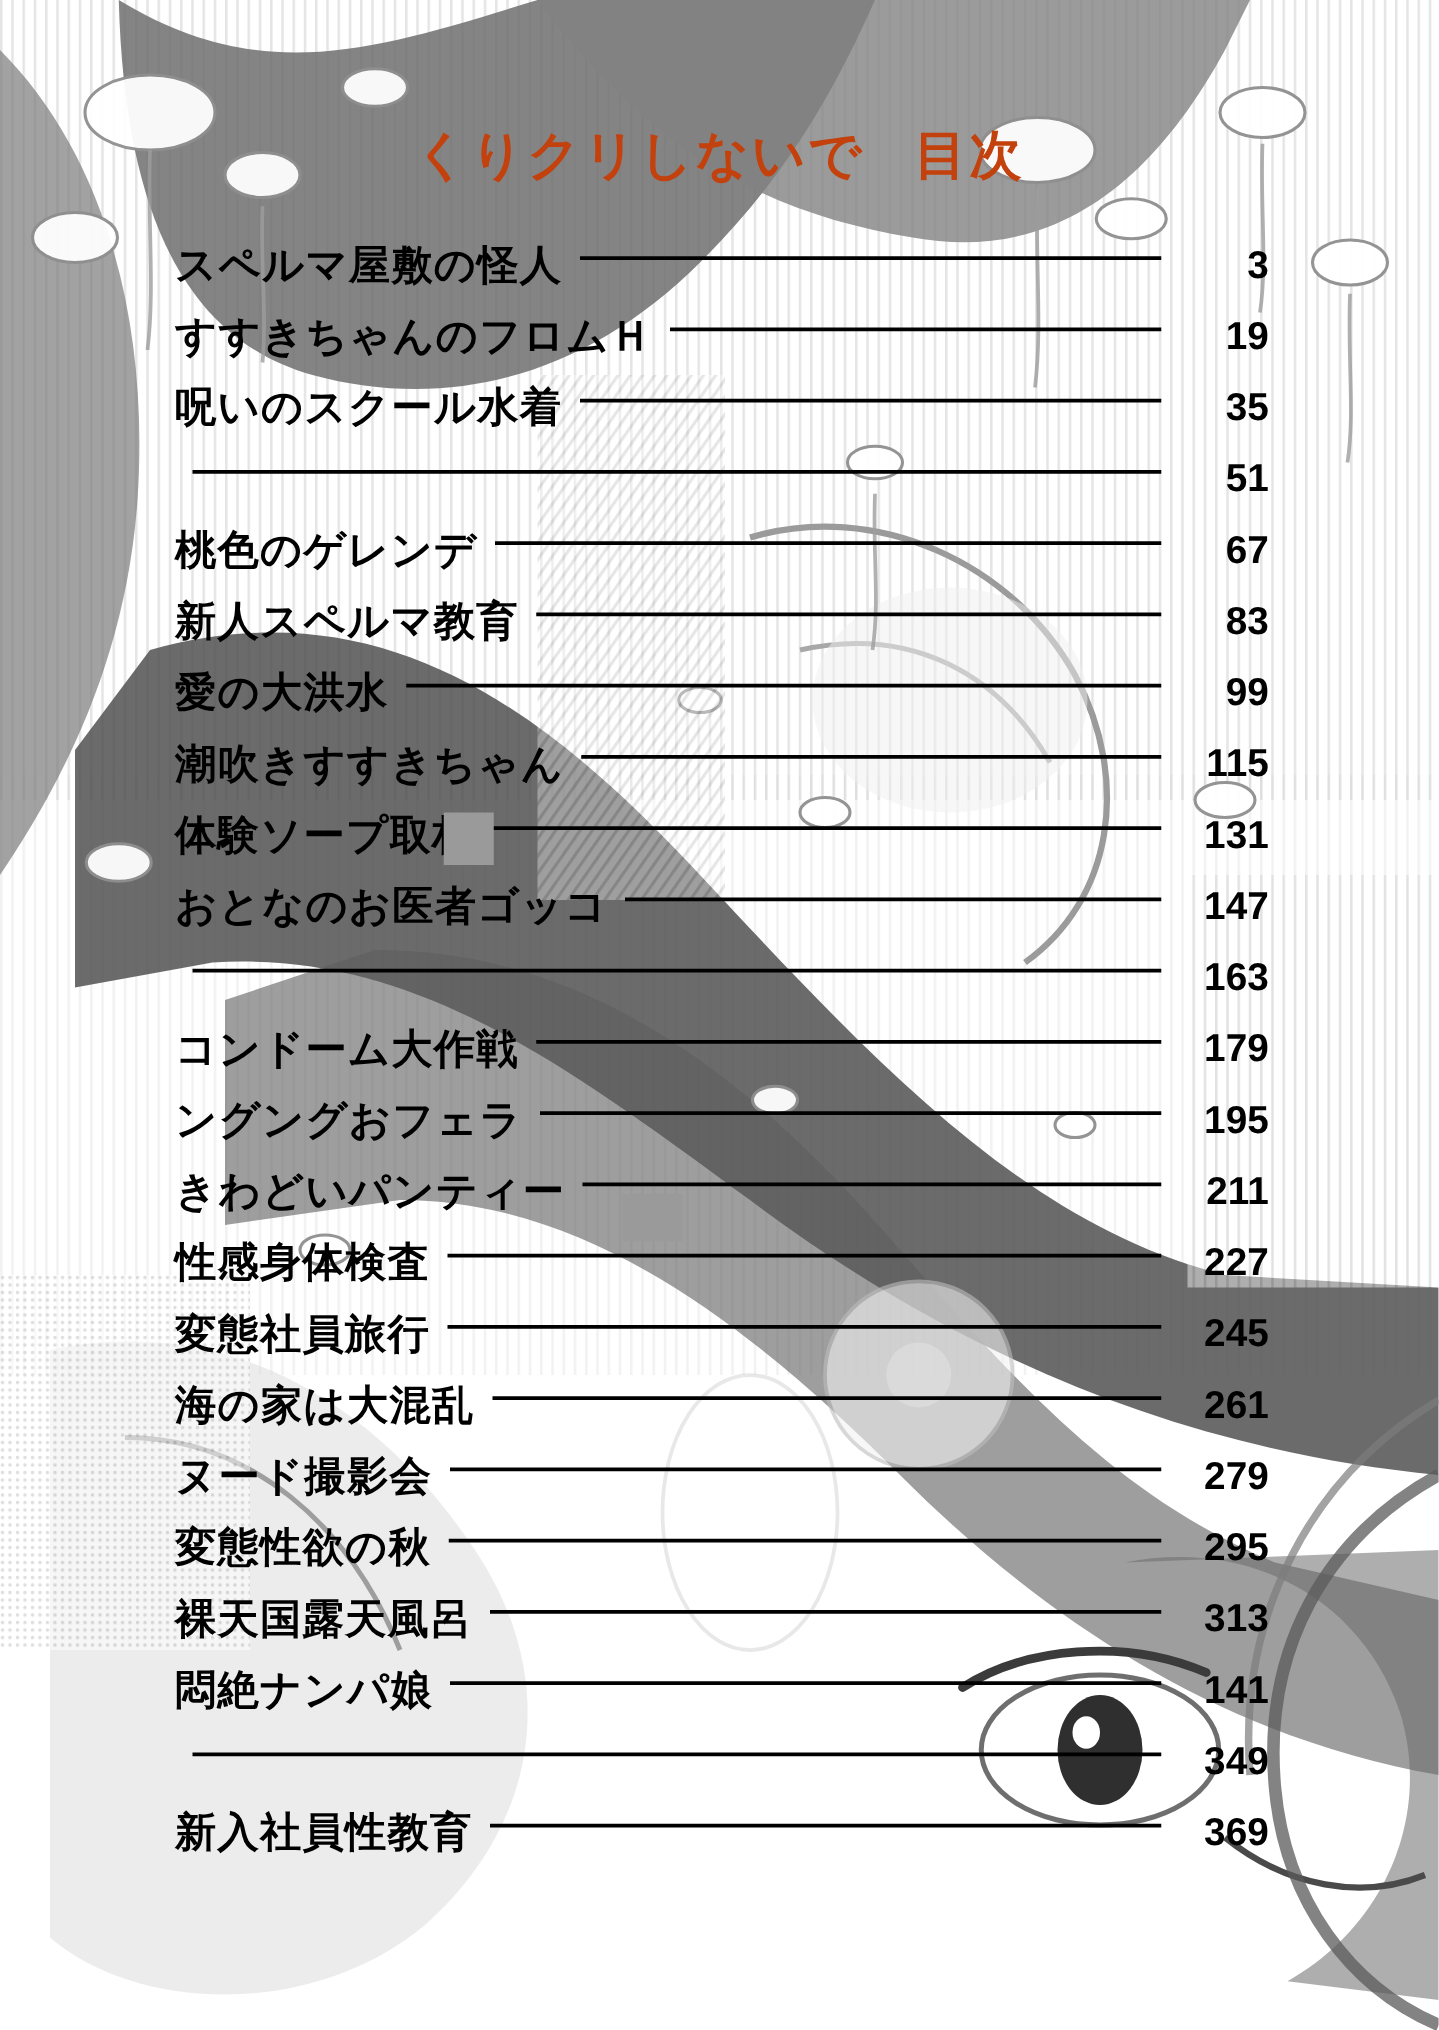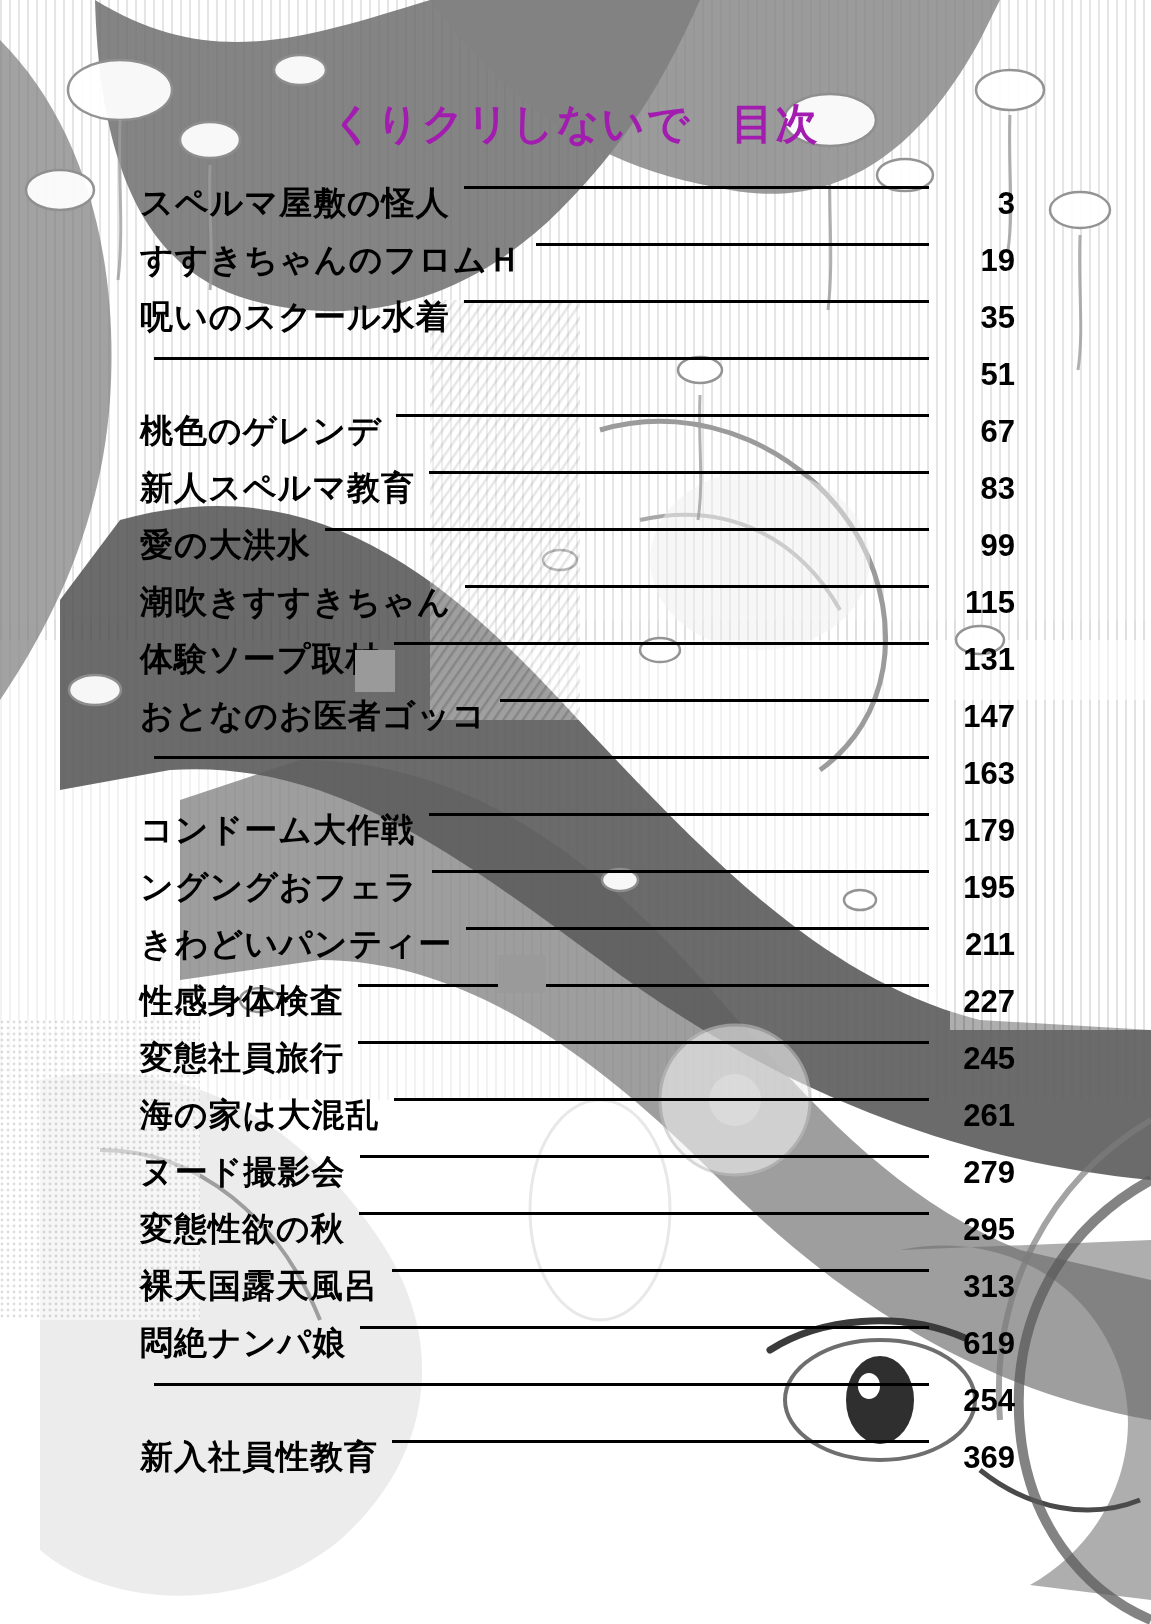"くりクリしないで 目次" .toc-title { color: #a21caf -> #c2410c }
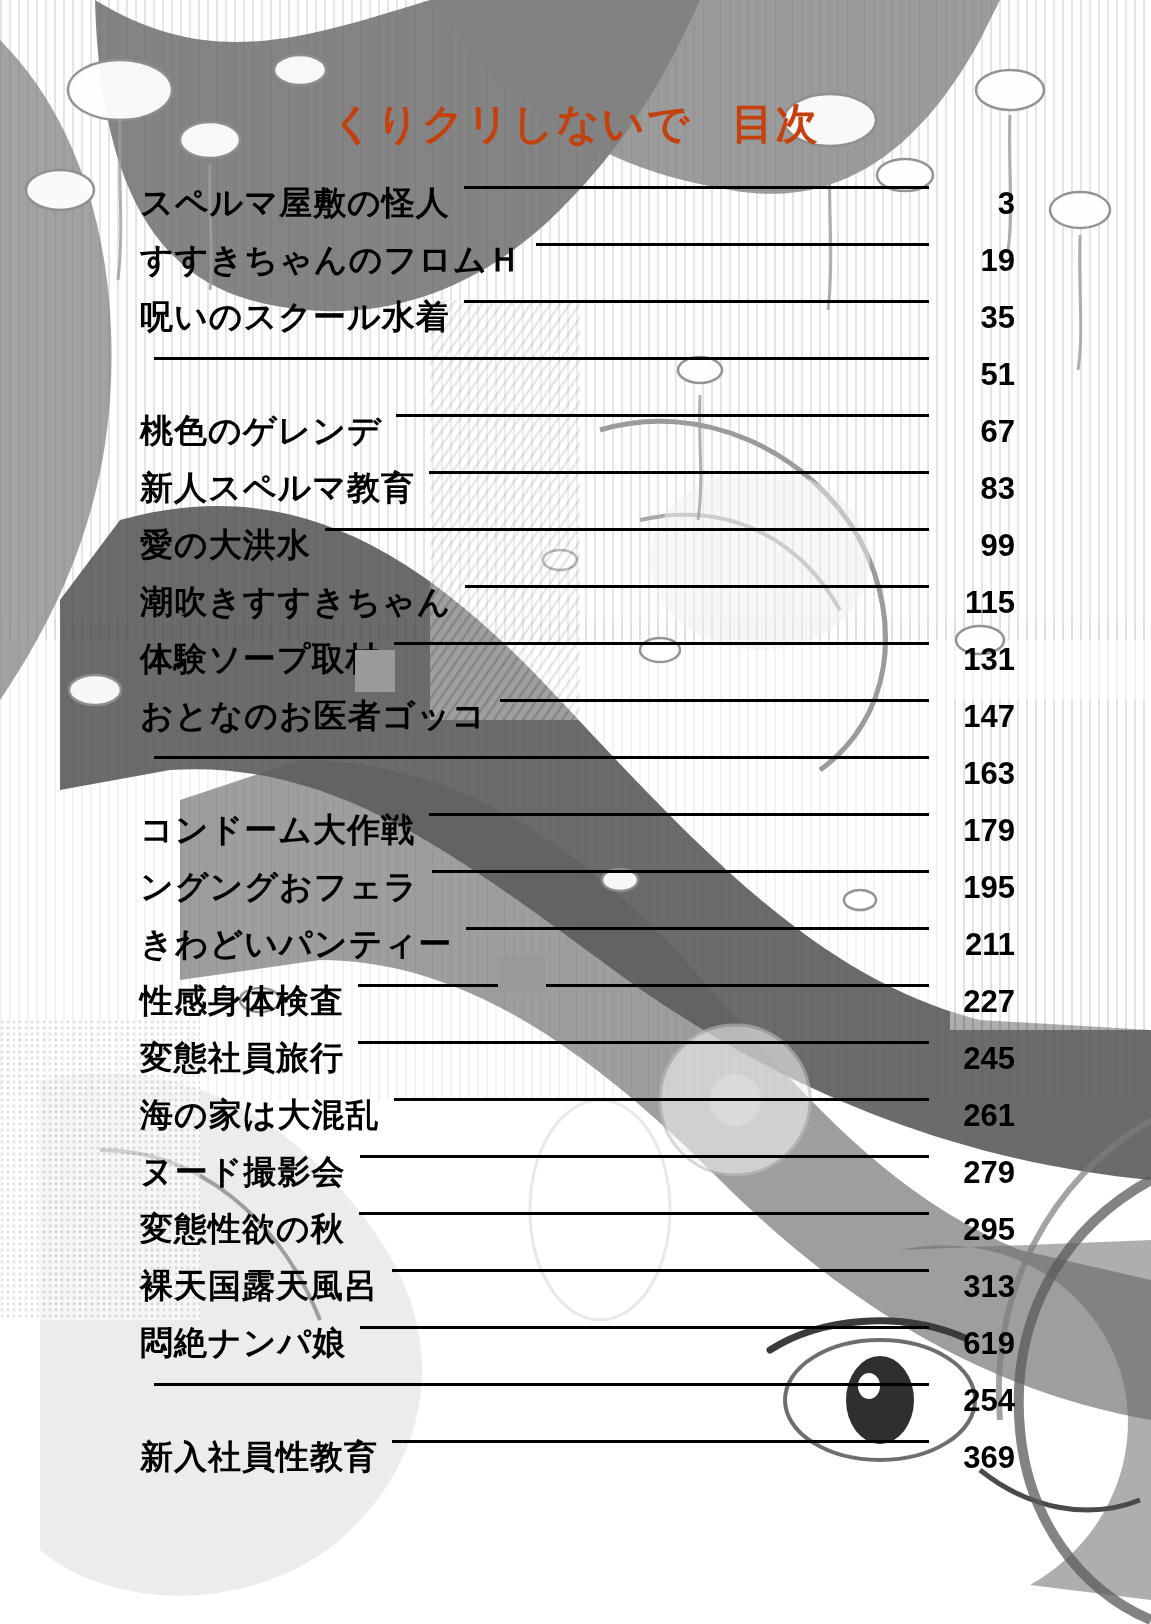"スペルマ屋敷の怪人" .toc-row { align-items: flex-start -> center }
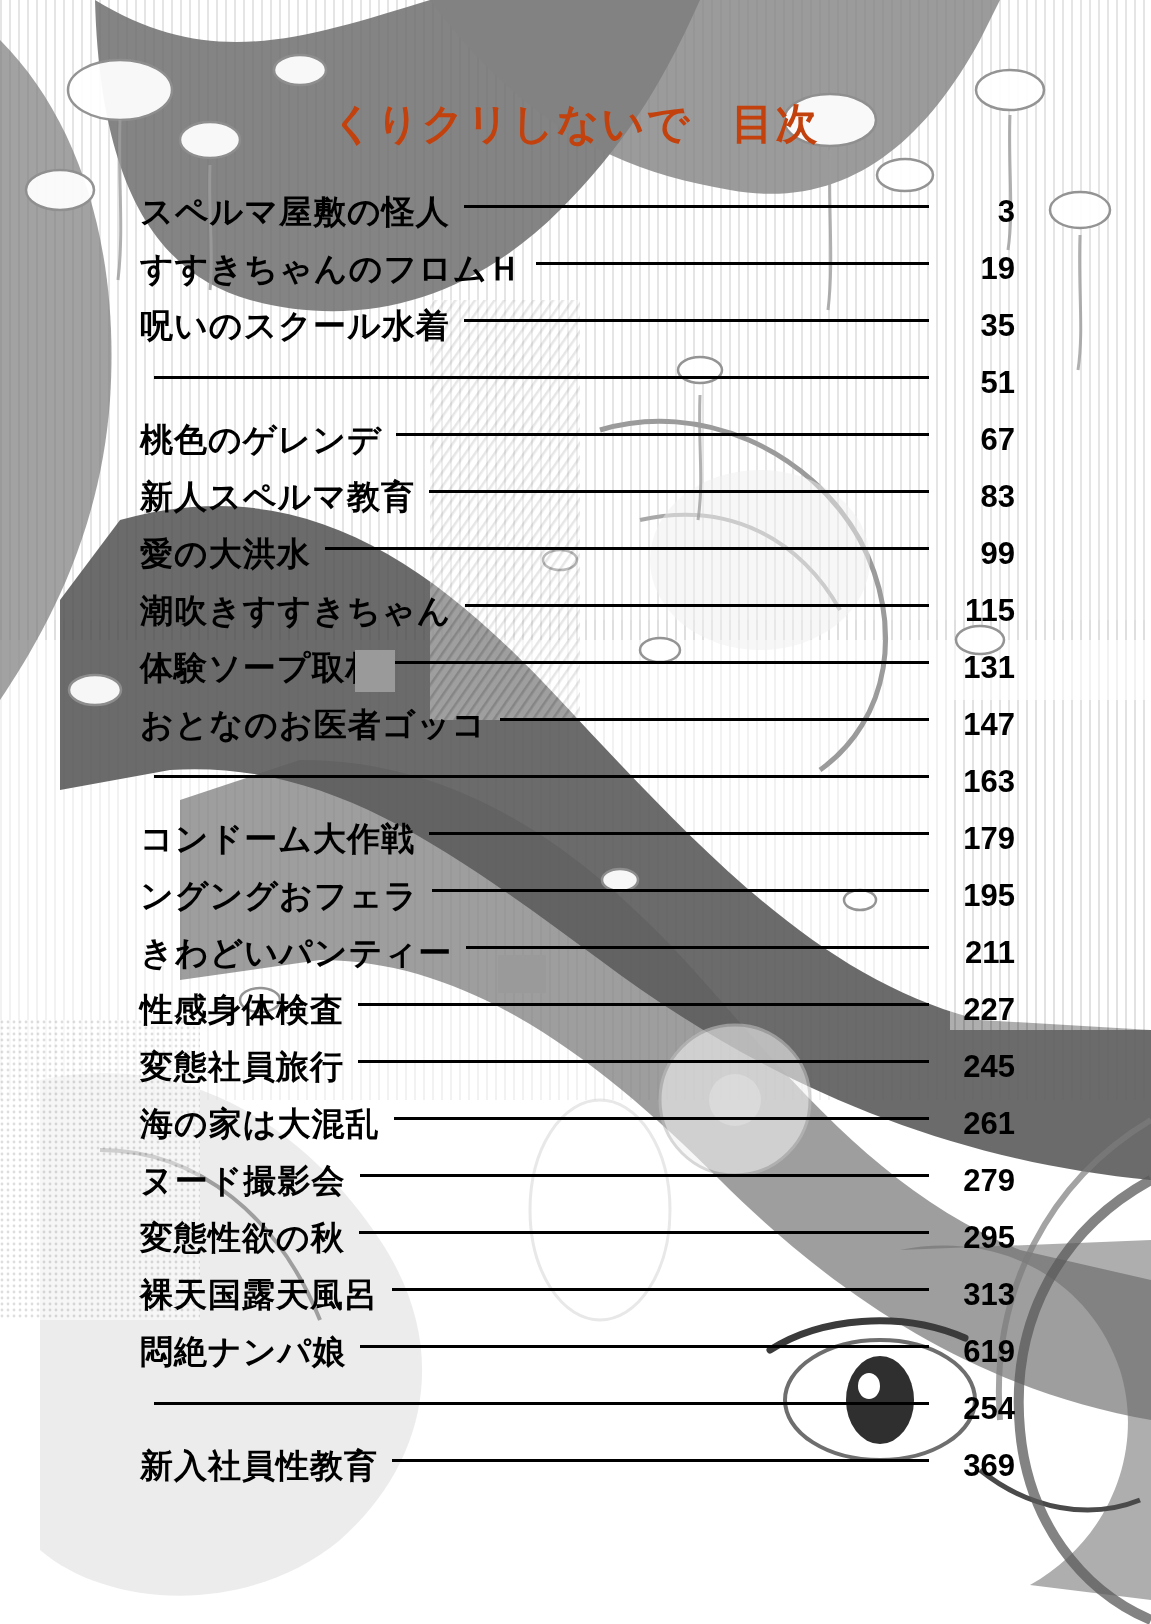"619" span.toc-page { text: 619 -> 141 }
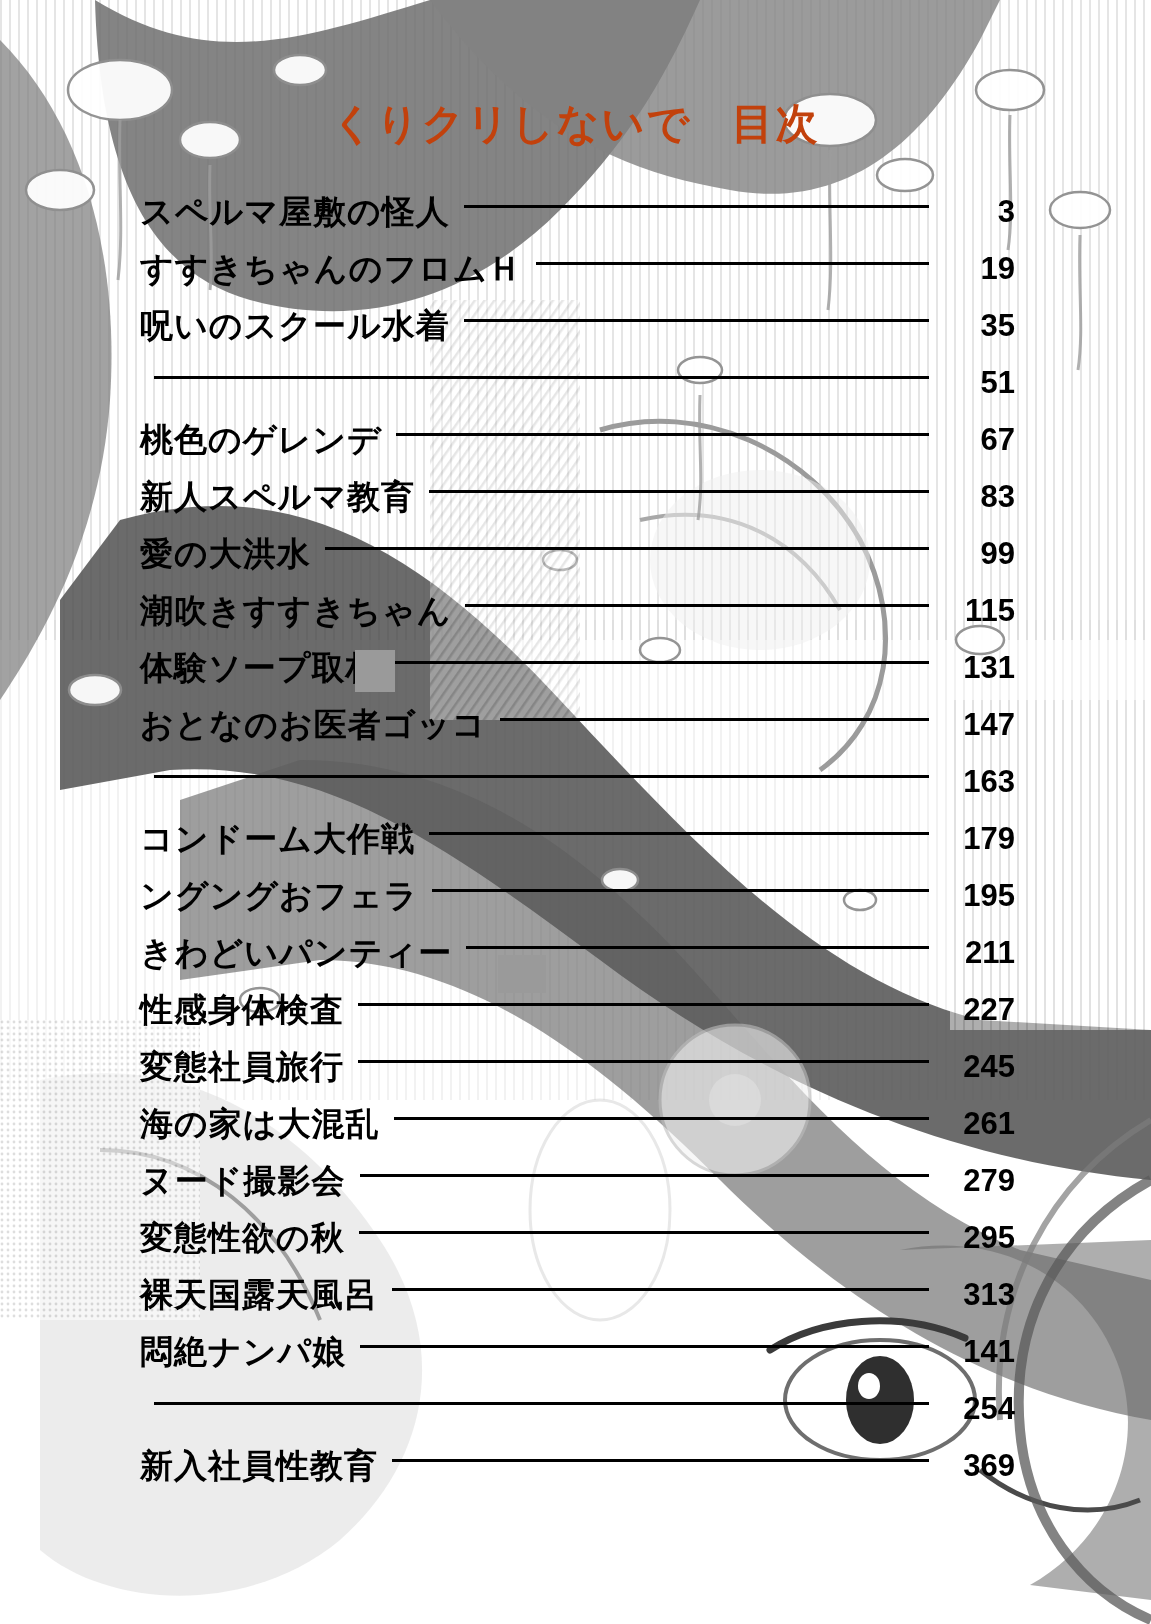"254" span.toc-page { text: 254 -> 349 }
